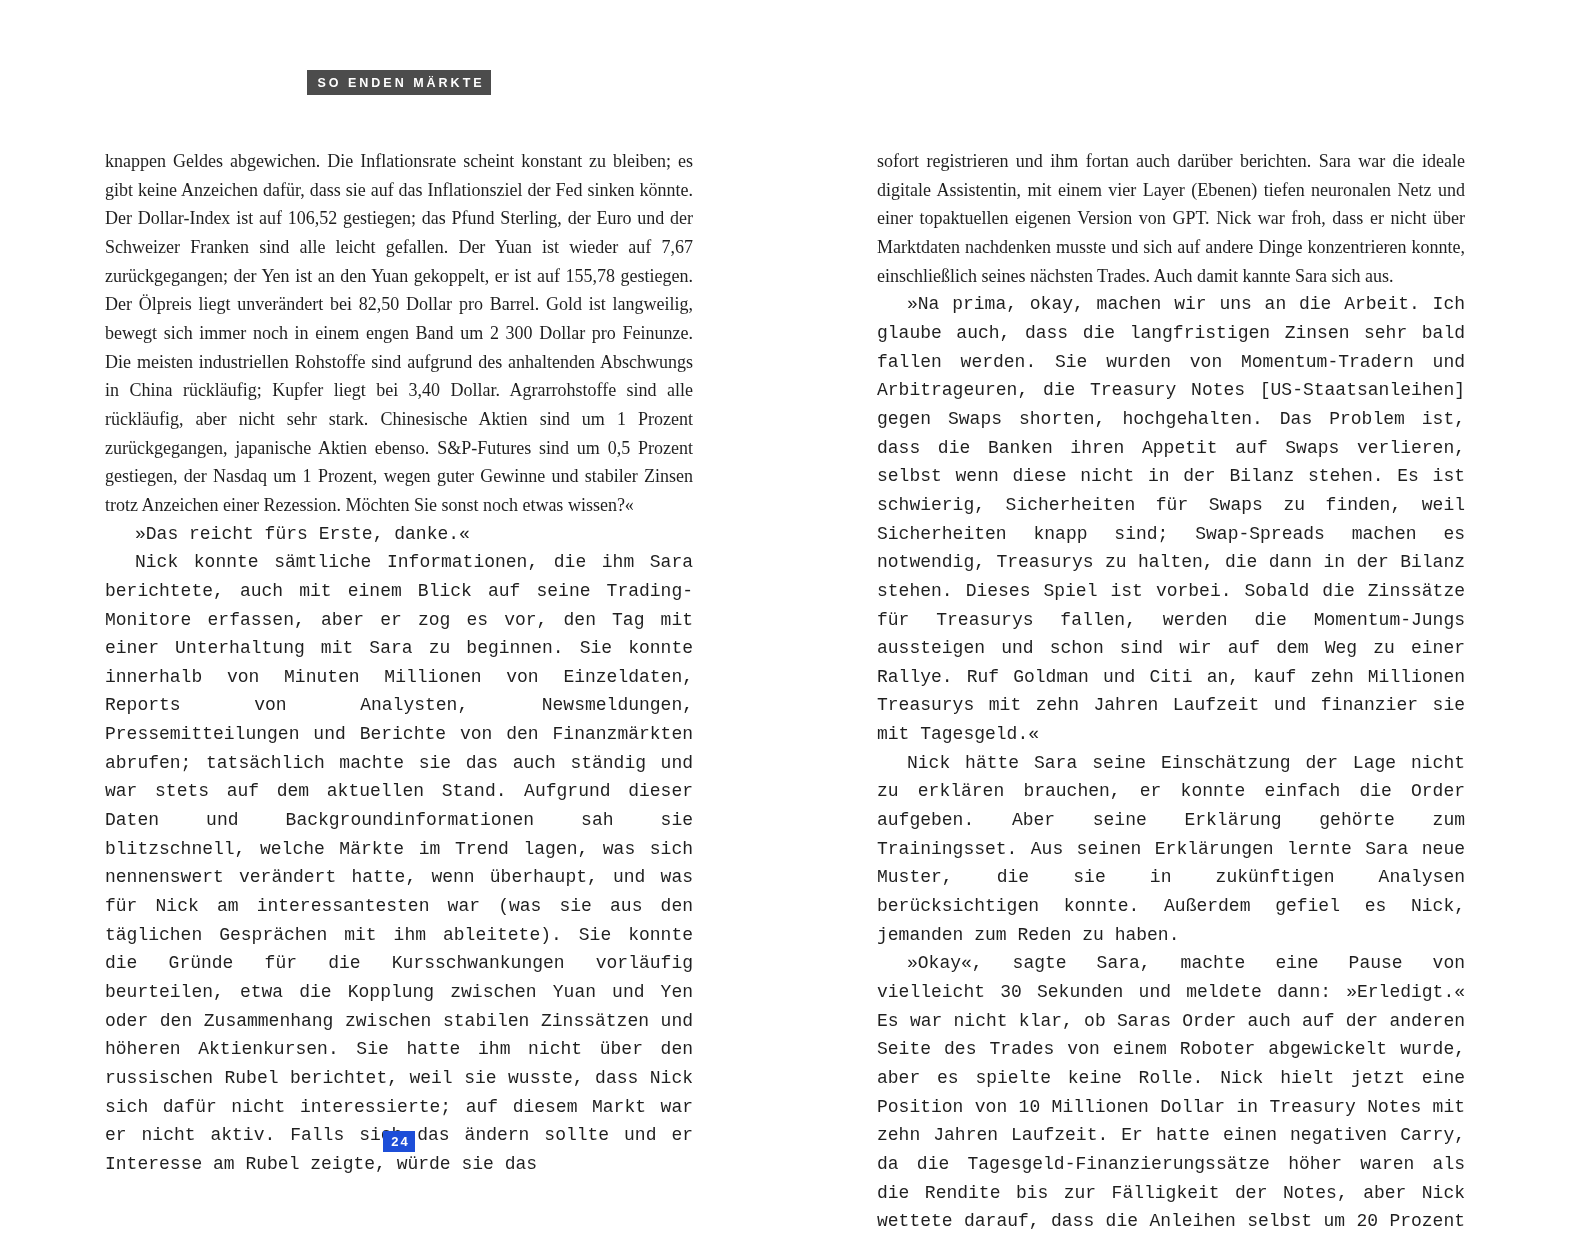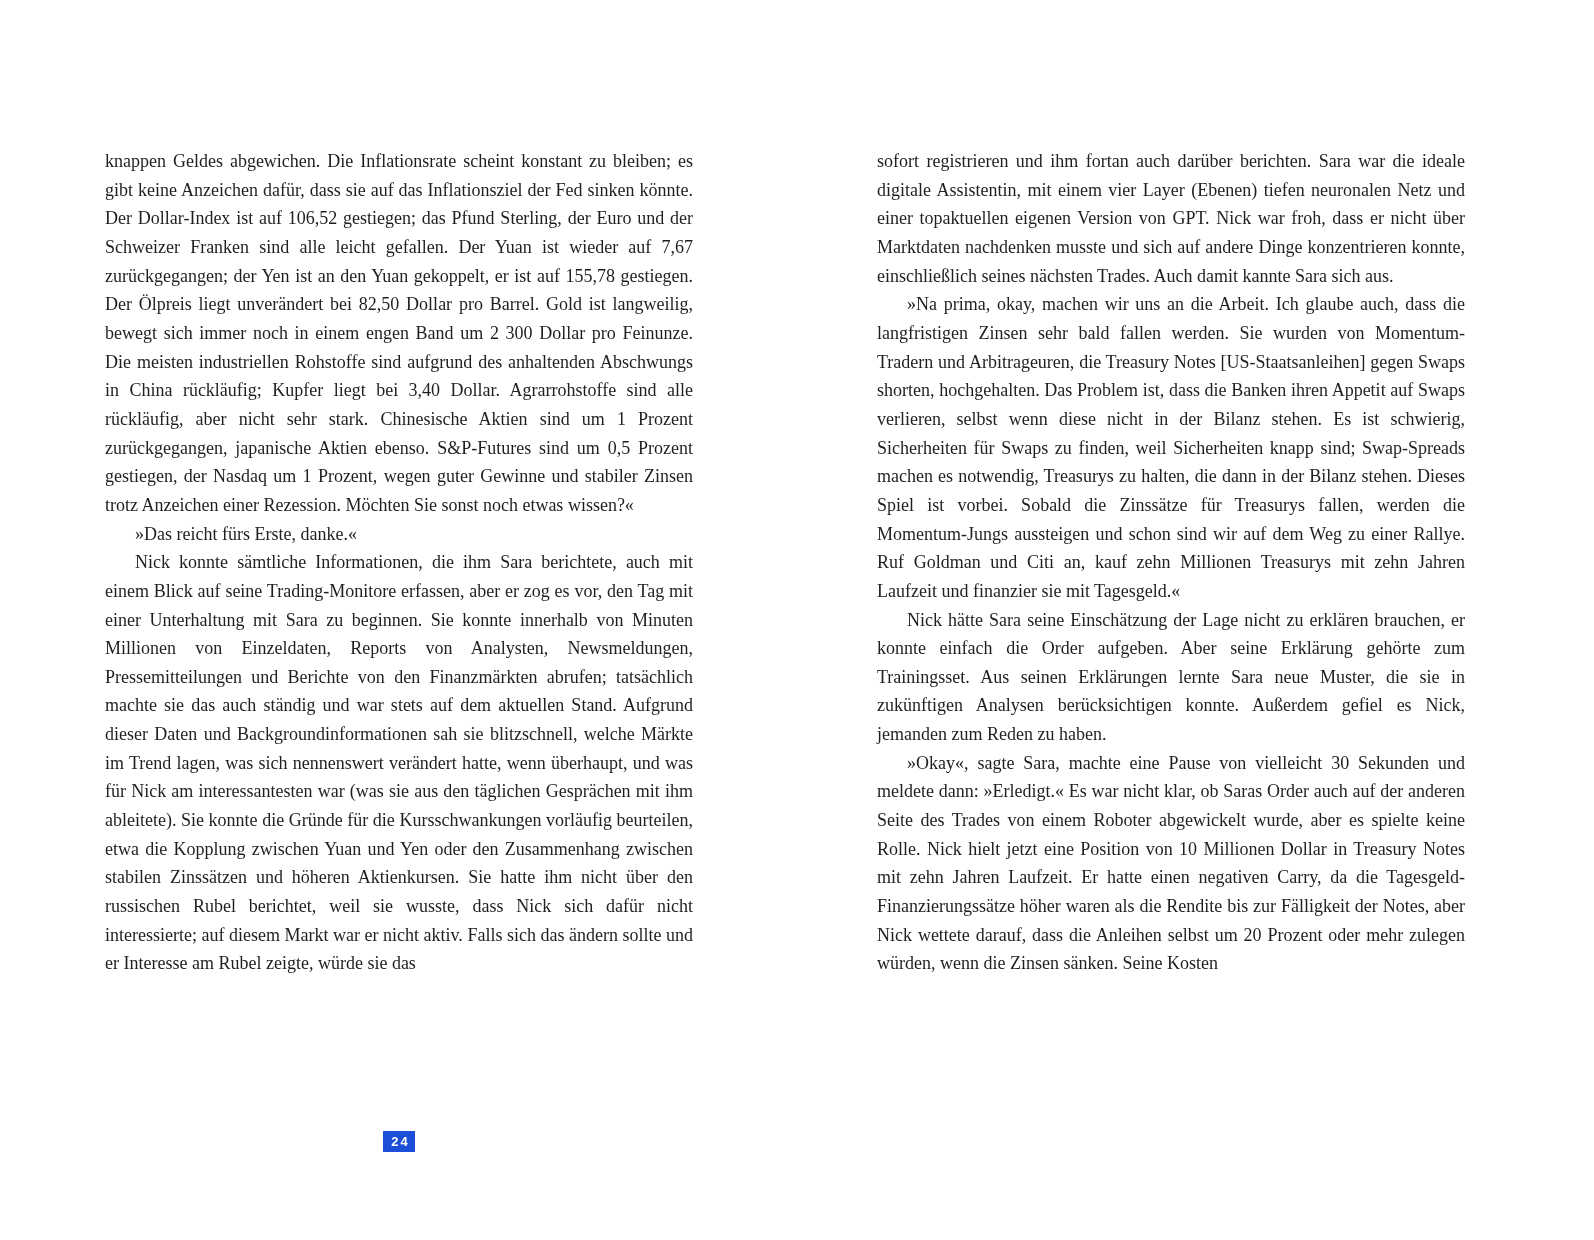"SO ENDEN MÄRKTE" div.running-head { html: none -> <div> <span>SO ENDEN MÄRKTE</span> </div> }
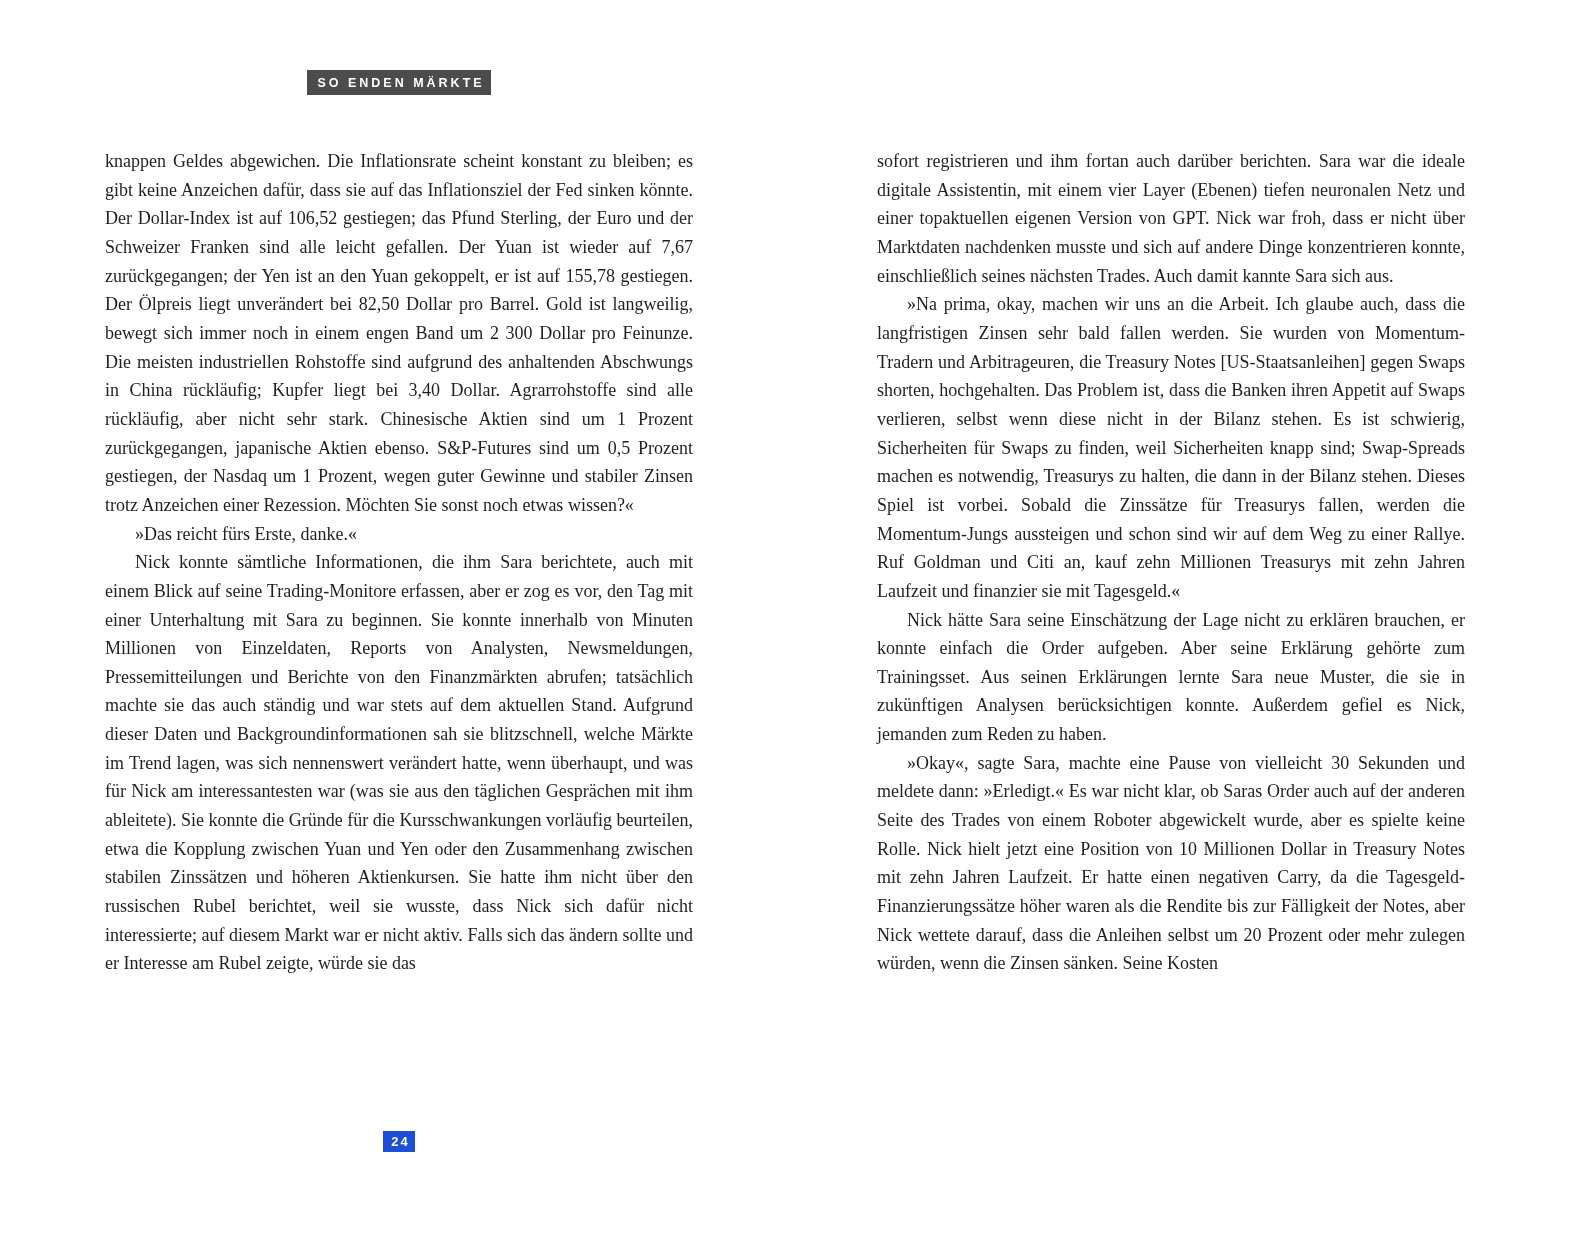"»Na prima, okay, machen wir" .text-block p.indent { font-family: none -> Liberation Mono, monospace }
